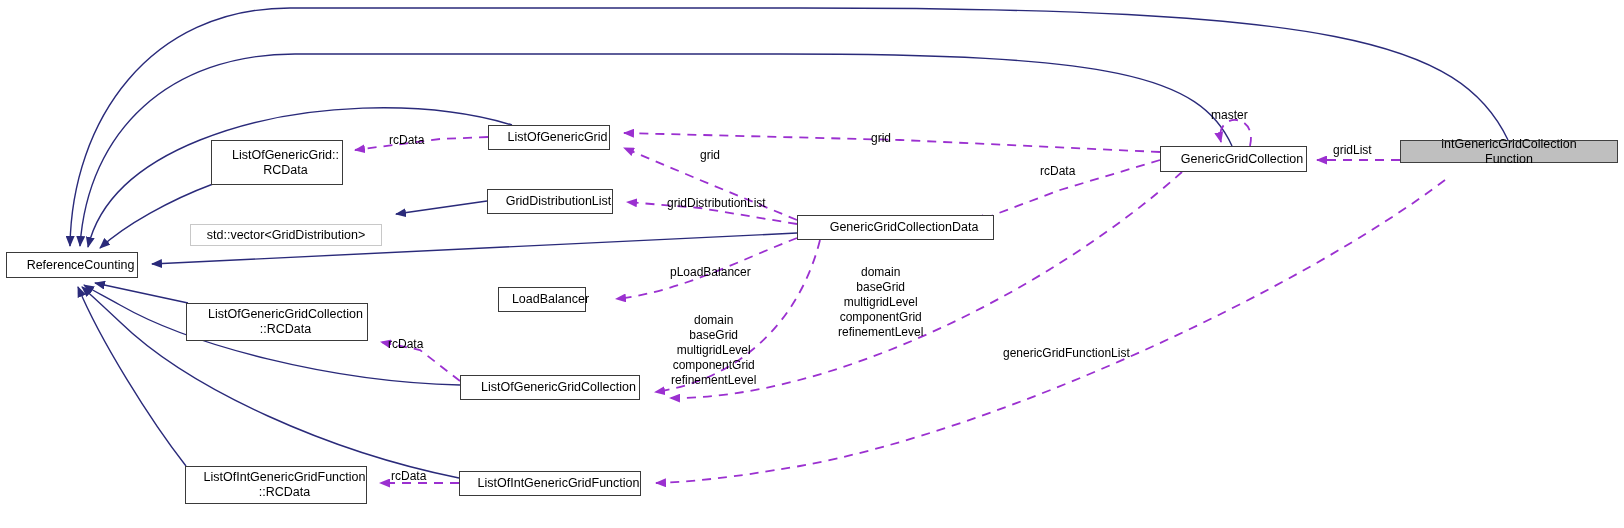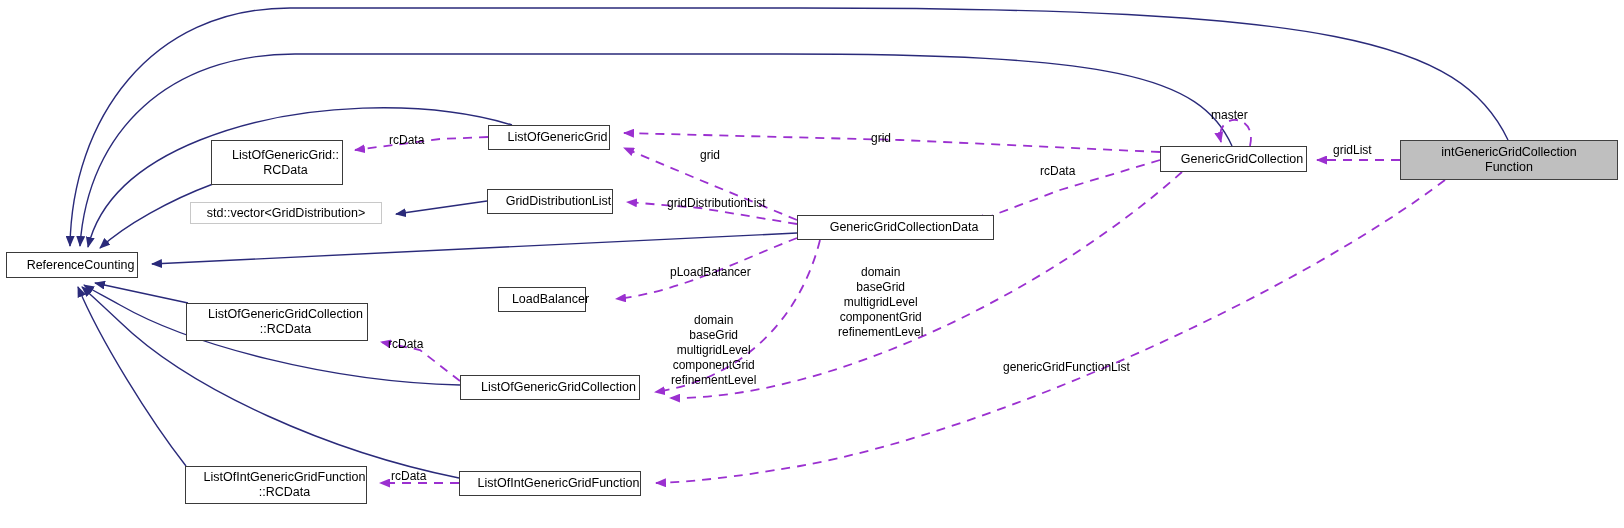"intGenericGridCollection" div.node { height: 40px -> 23px }
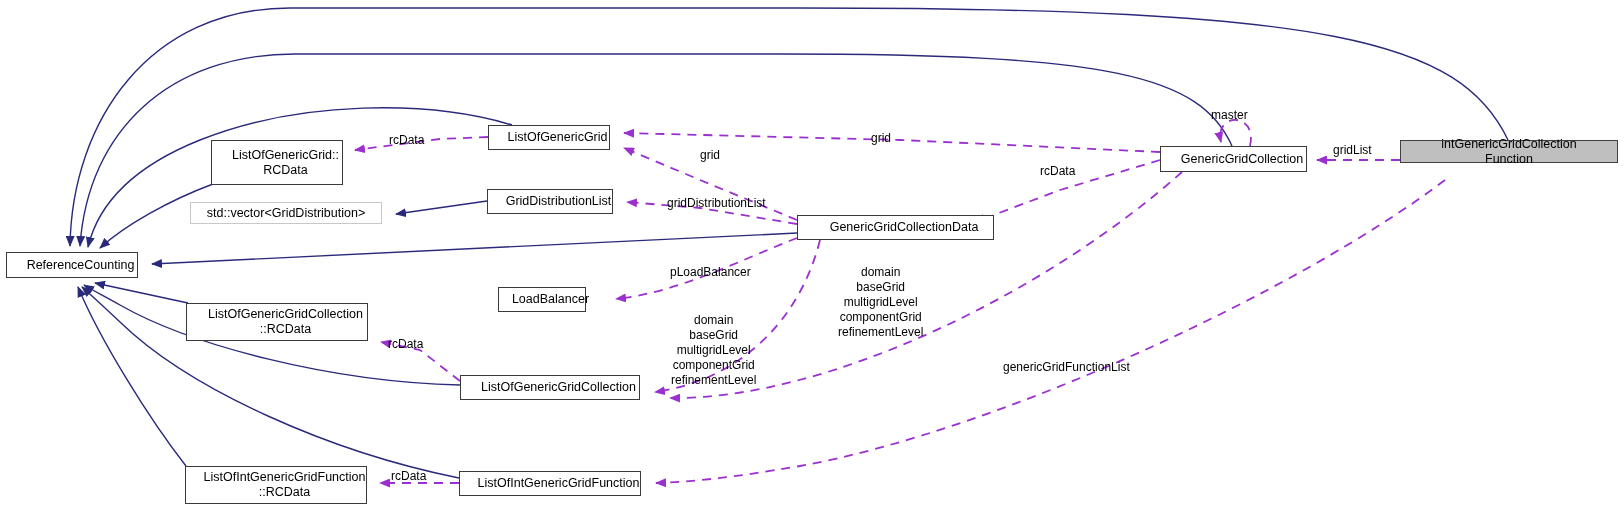"std::vector<GridDistribution>" div.node { top: 202px -> 224px }
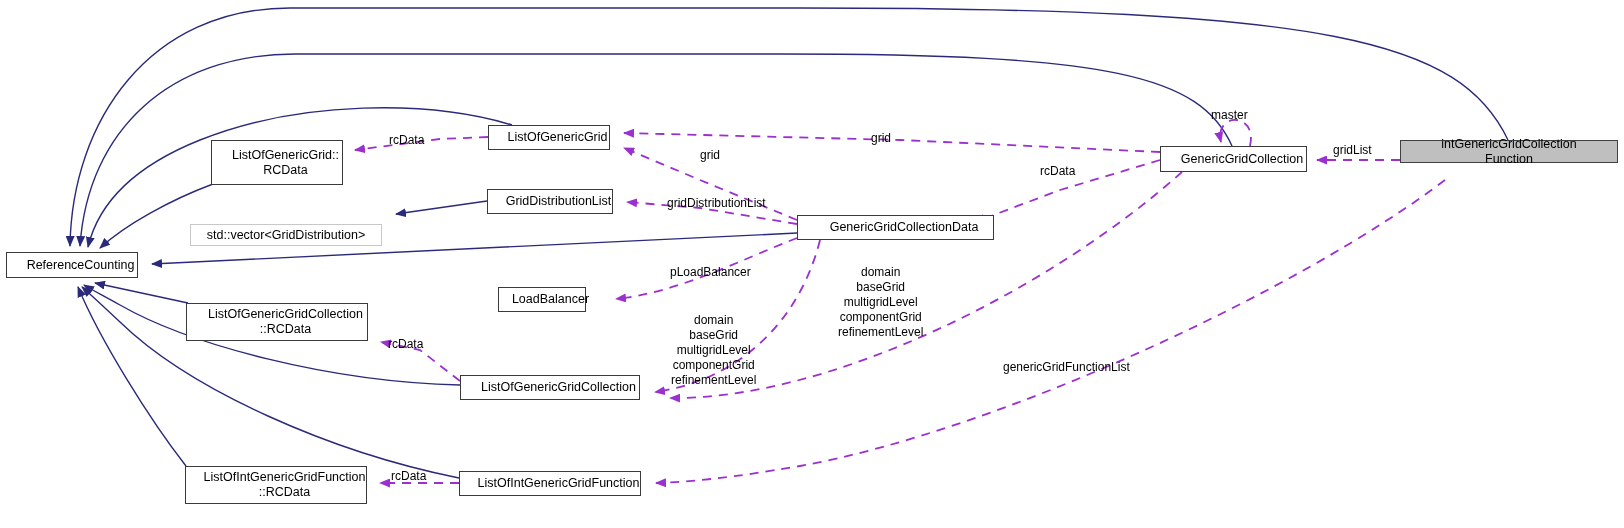"genericGridFunctionList" div.edge-label { top: 360px -> 346px }
